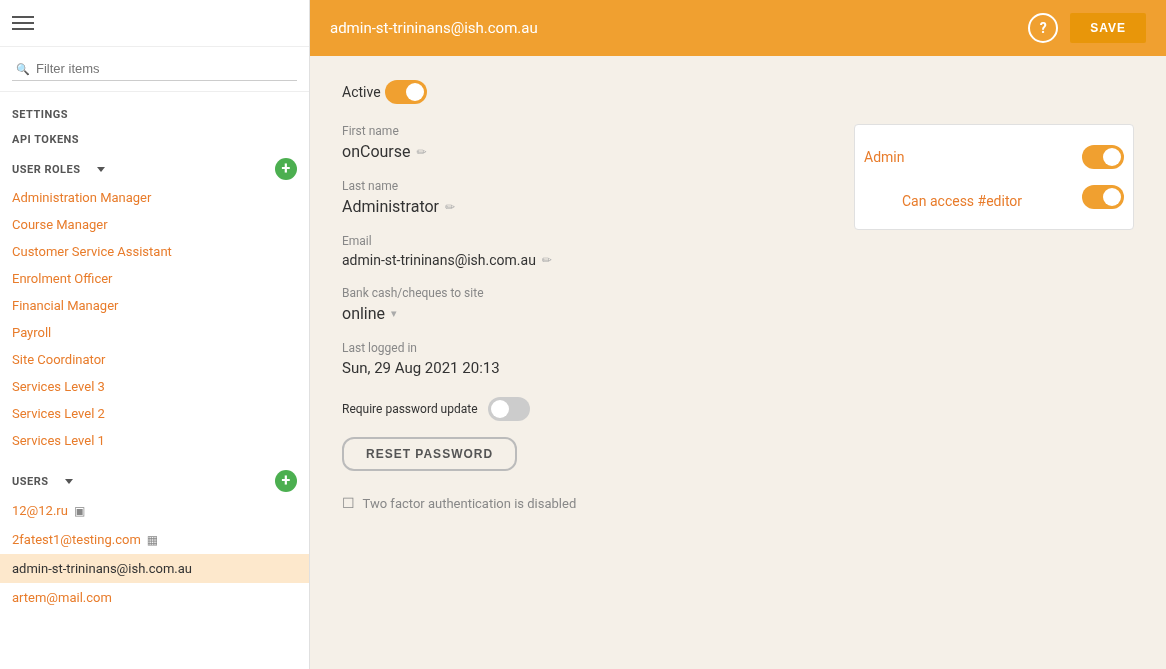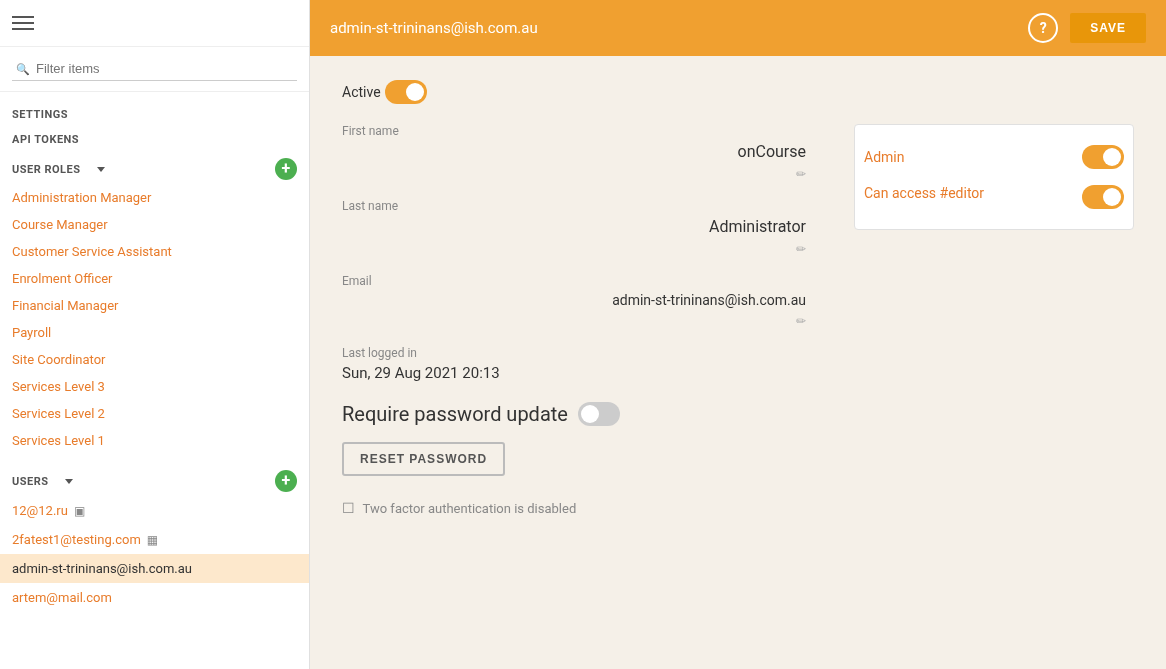"onCourse" .field-value { align-items: flex-end -> center; flex-direction: column -> none }
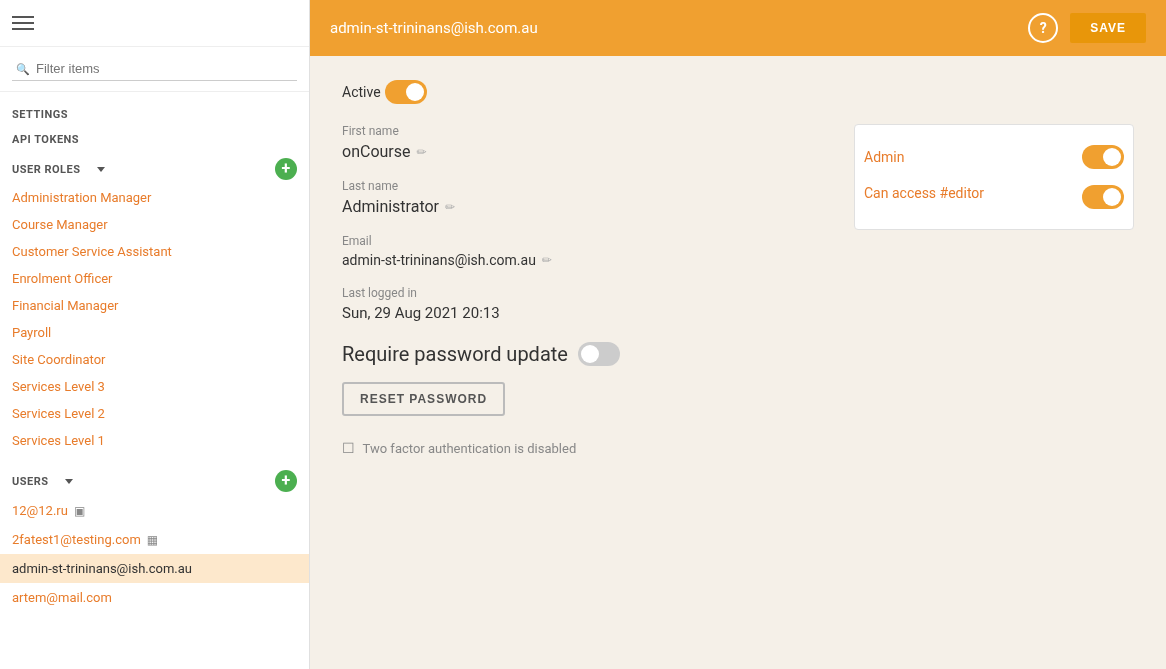"Can access #editor" .editor-row { align-items: flex-start -> flex-end; margin-left: none -> 38px }
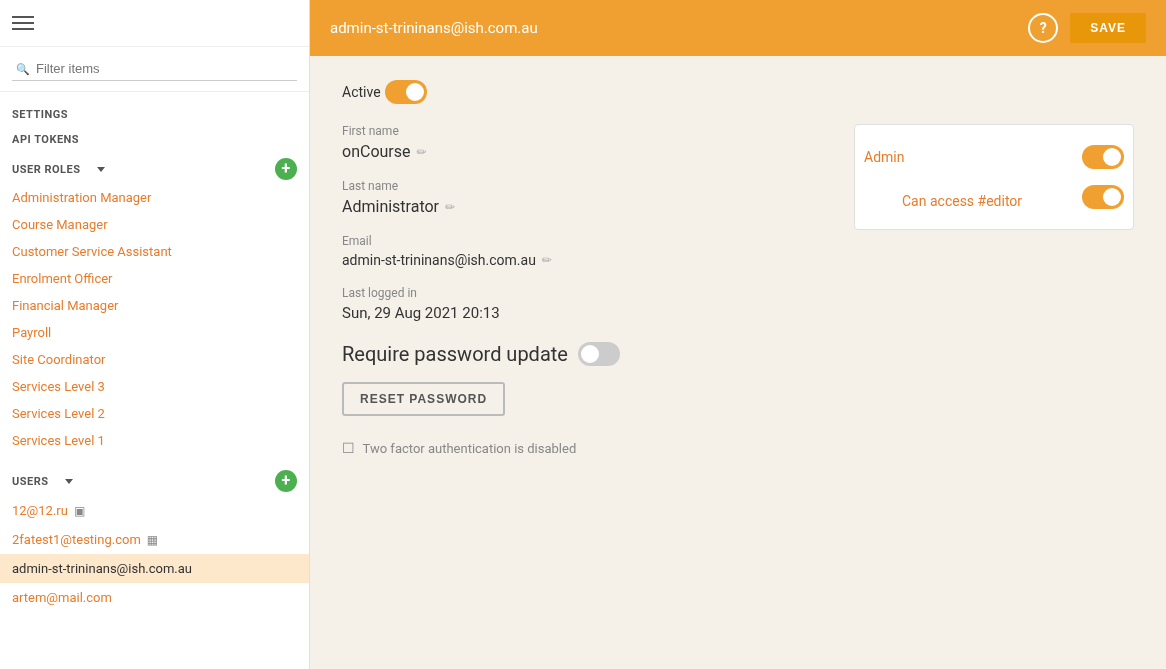"Bank cash/cheques to site" div.field-group { html: none -> <div> <div>Bank cash/cheques to site</div> <div> <span>online</span> <span>▾</span> </div> </div> }
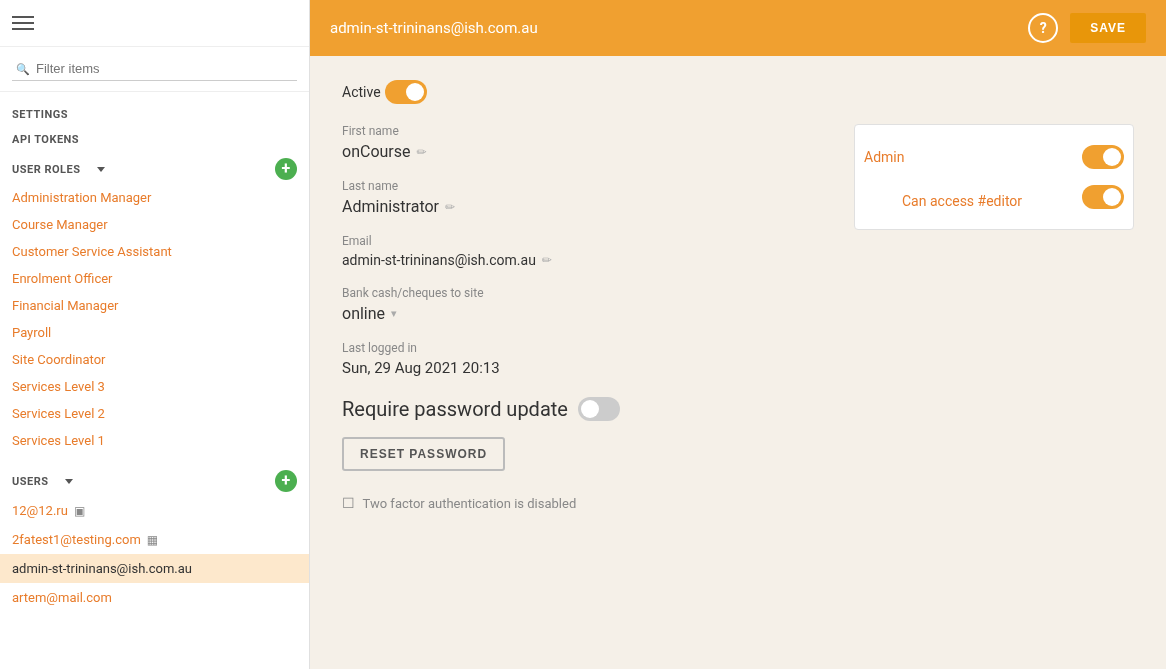"Require password update" .require-label { font-size: 20px -> 12px }
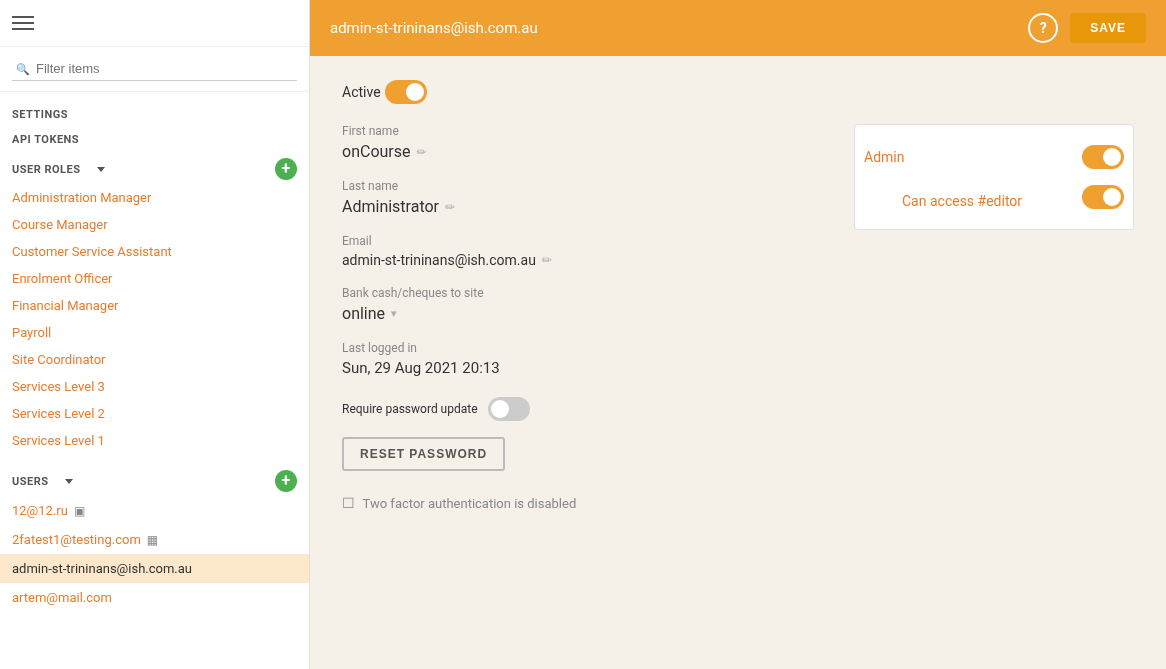"RESET PASSWORD" .reset-btn { border-radius: 3px -> 12px; padding: 8px 16px -> 8px 22px }
